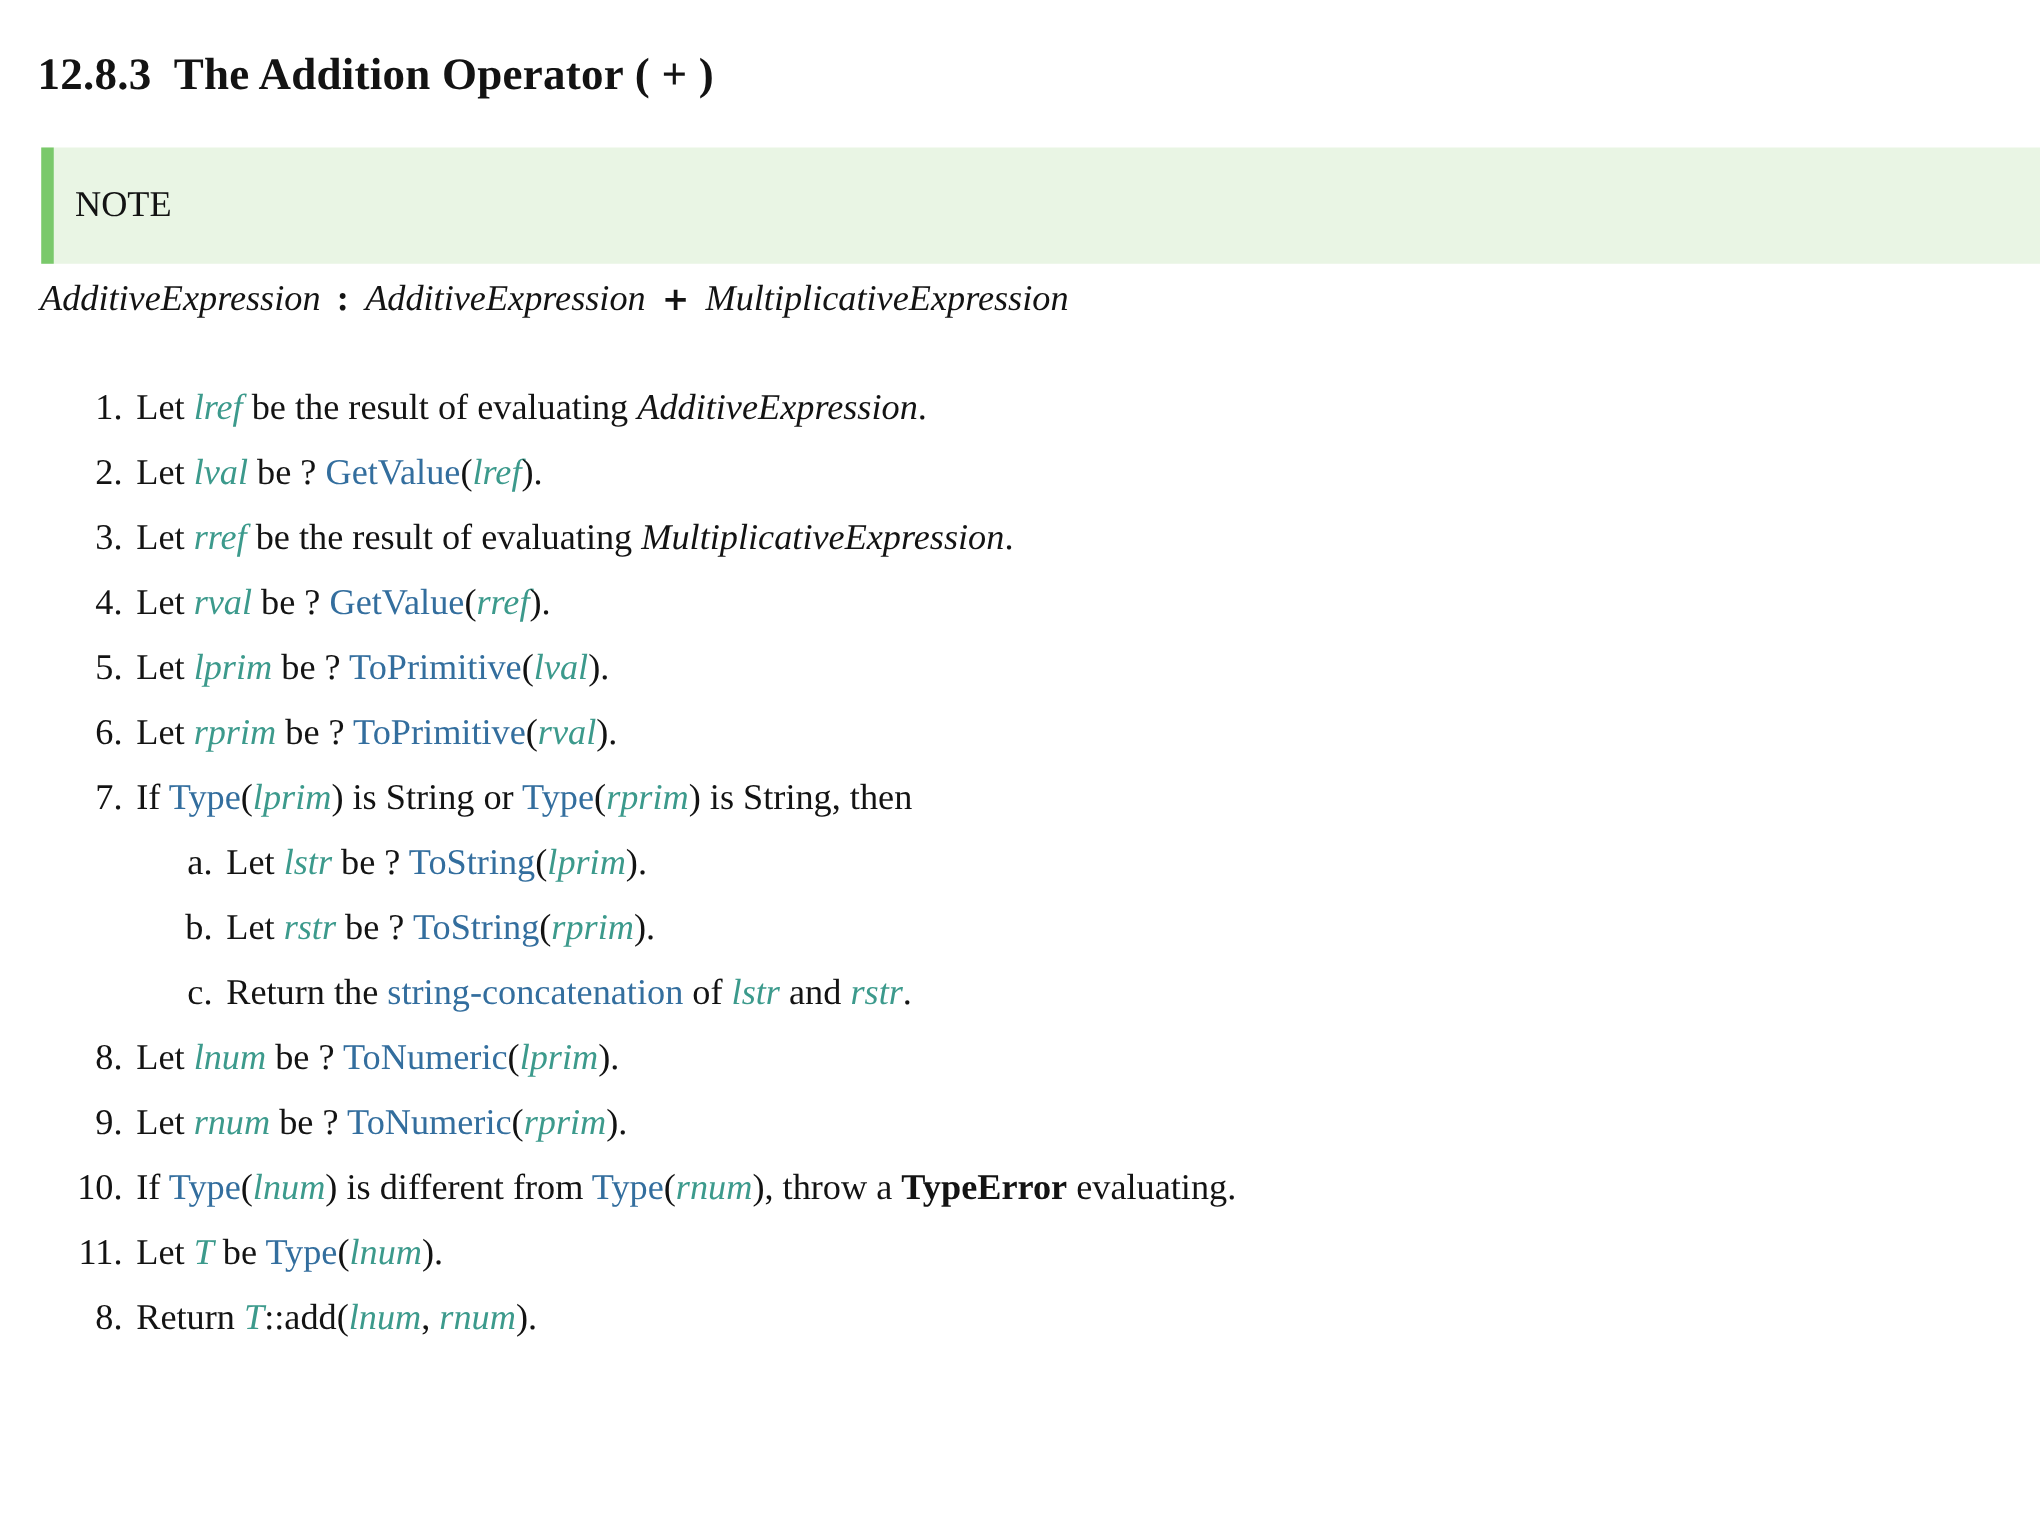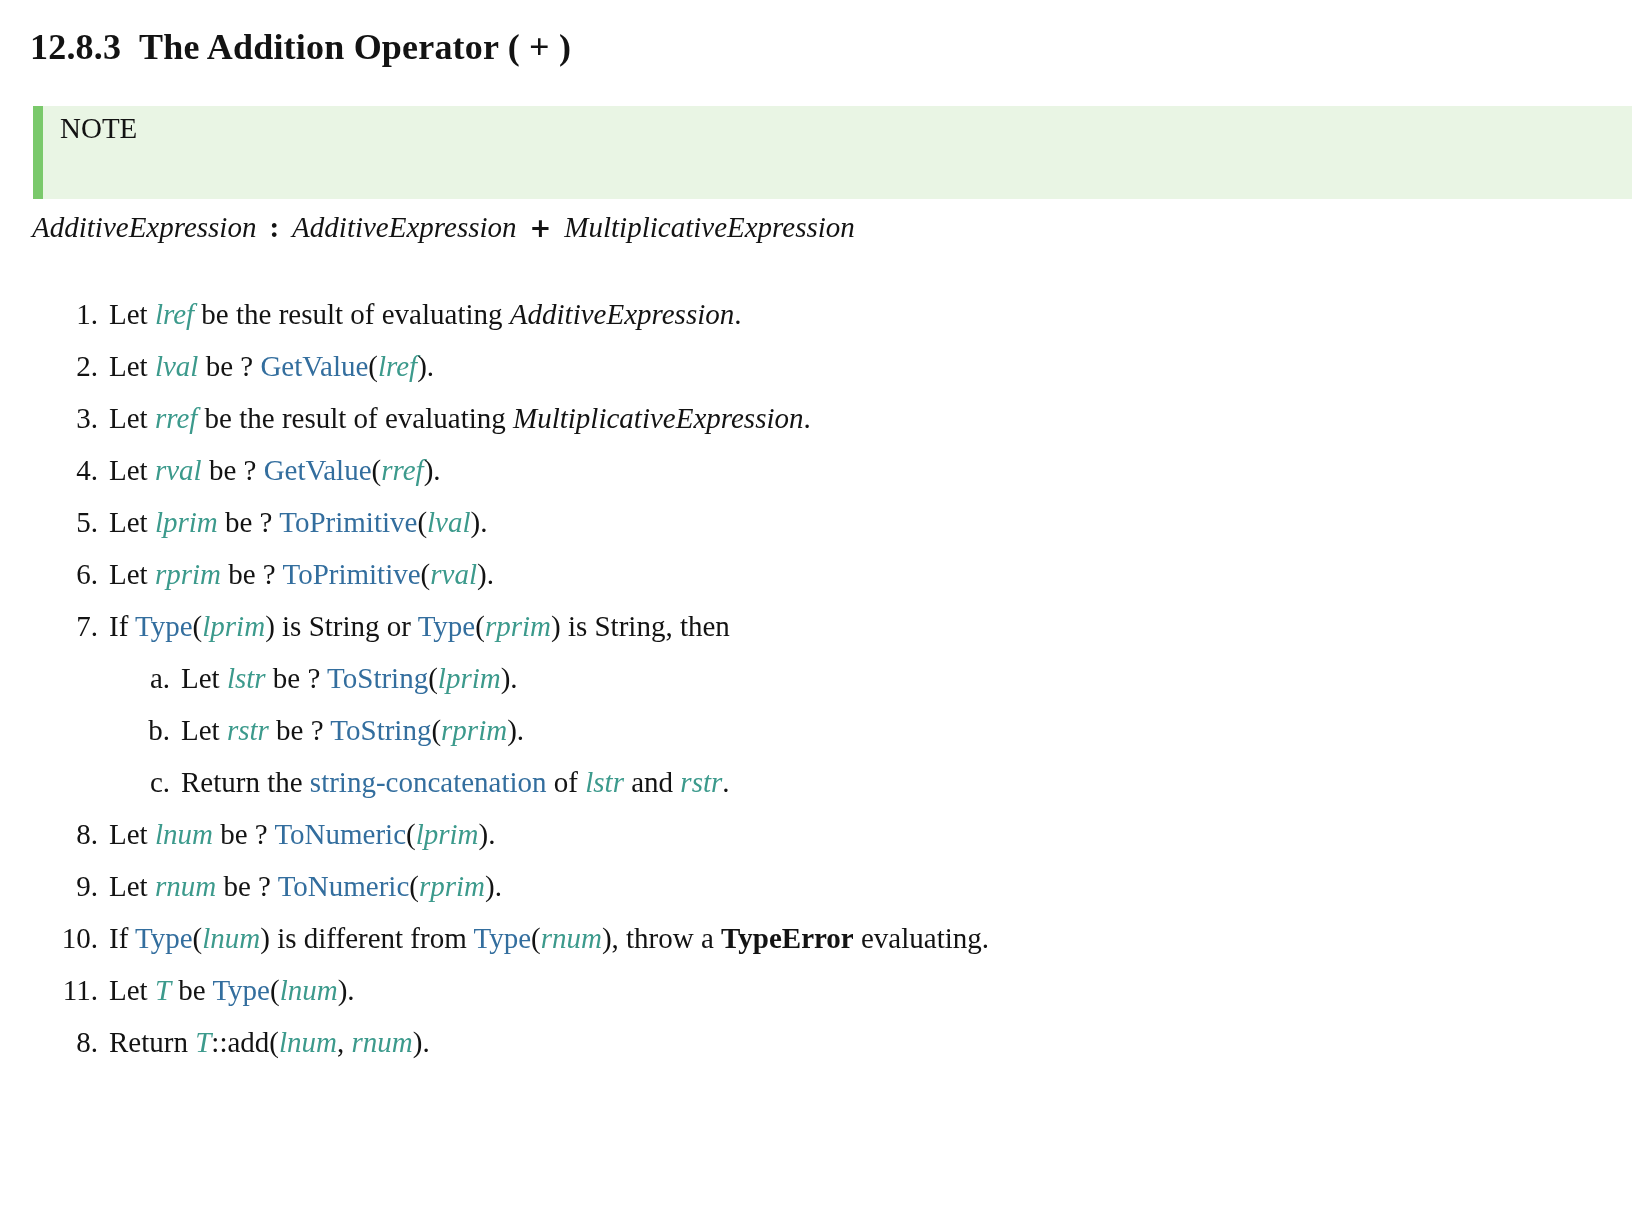"12.8.3 The Addition Operator (" .page { padding: 18px 0 0 30px -> 30px 0 0 30px }
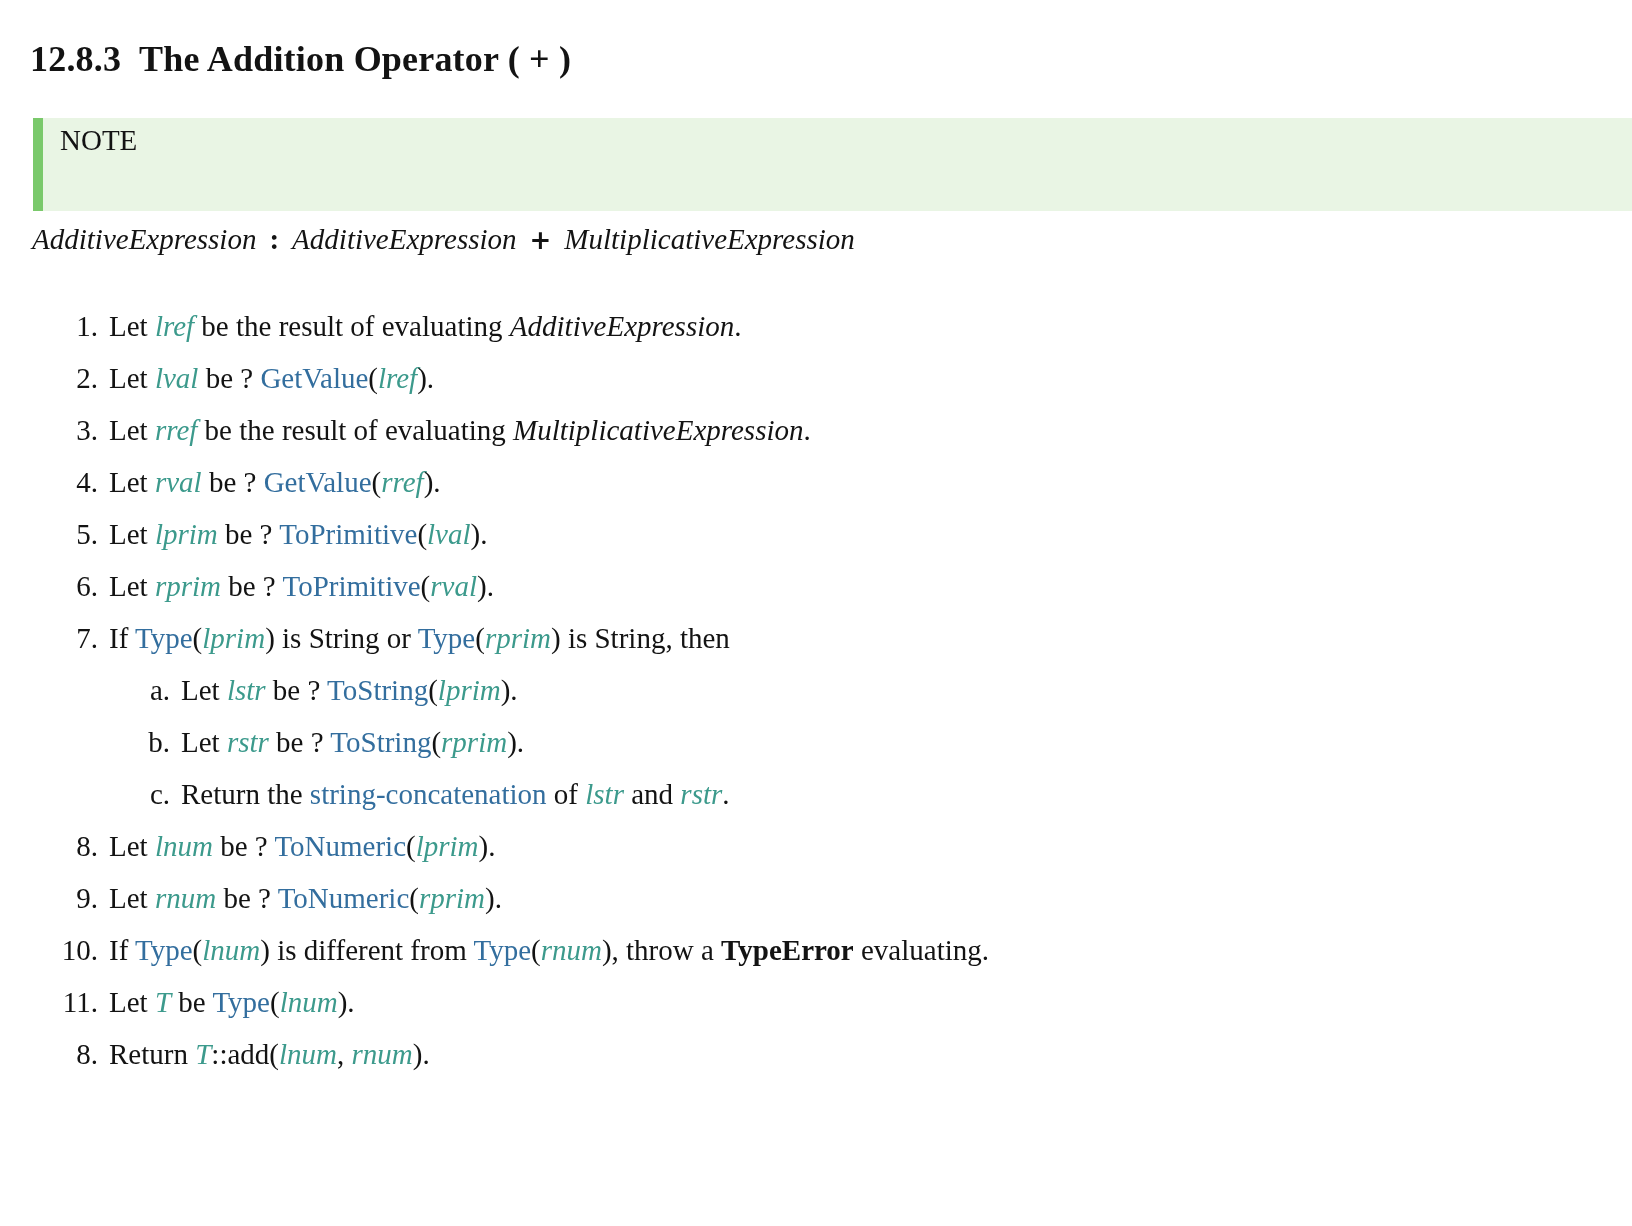"NOTE" .note { align-items: none -> center }
